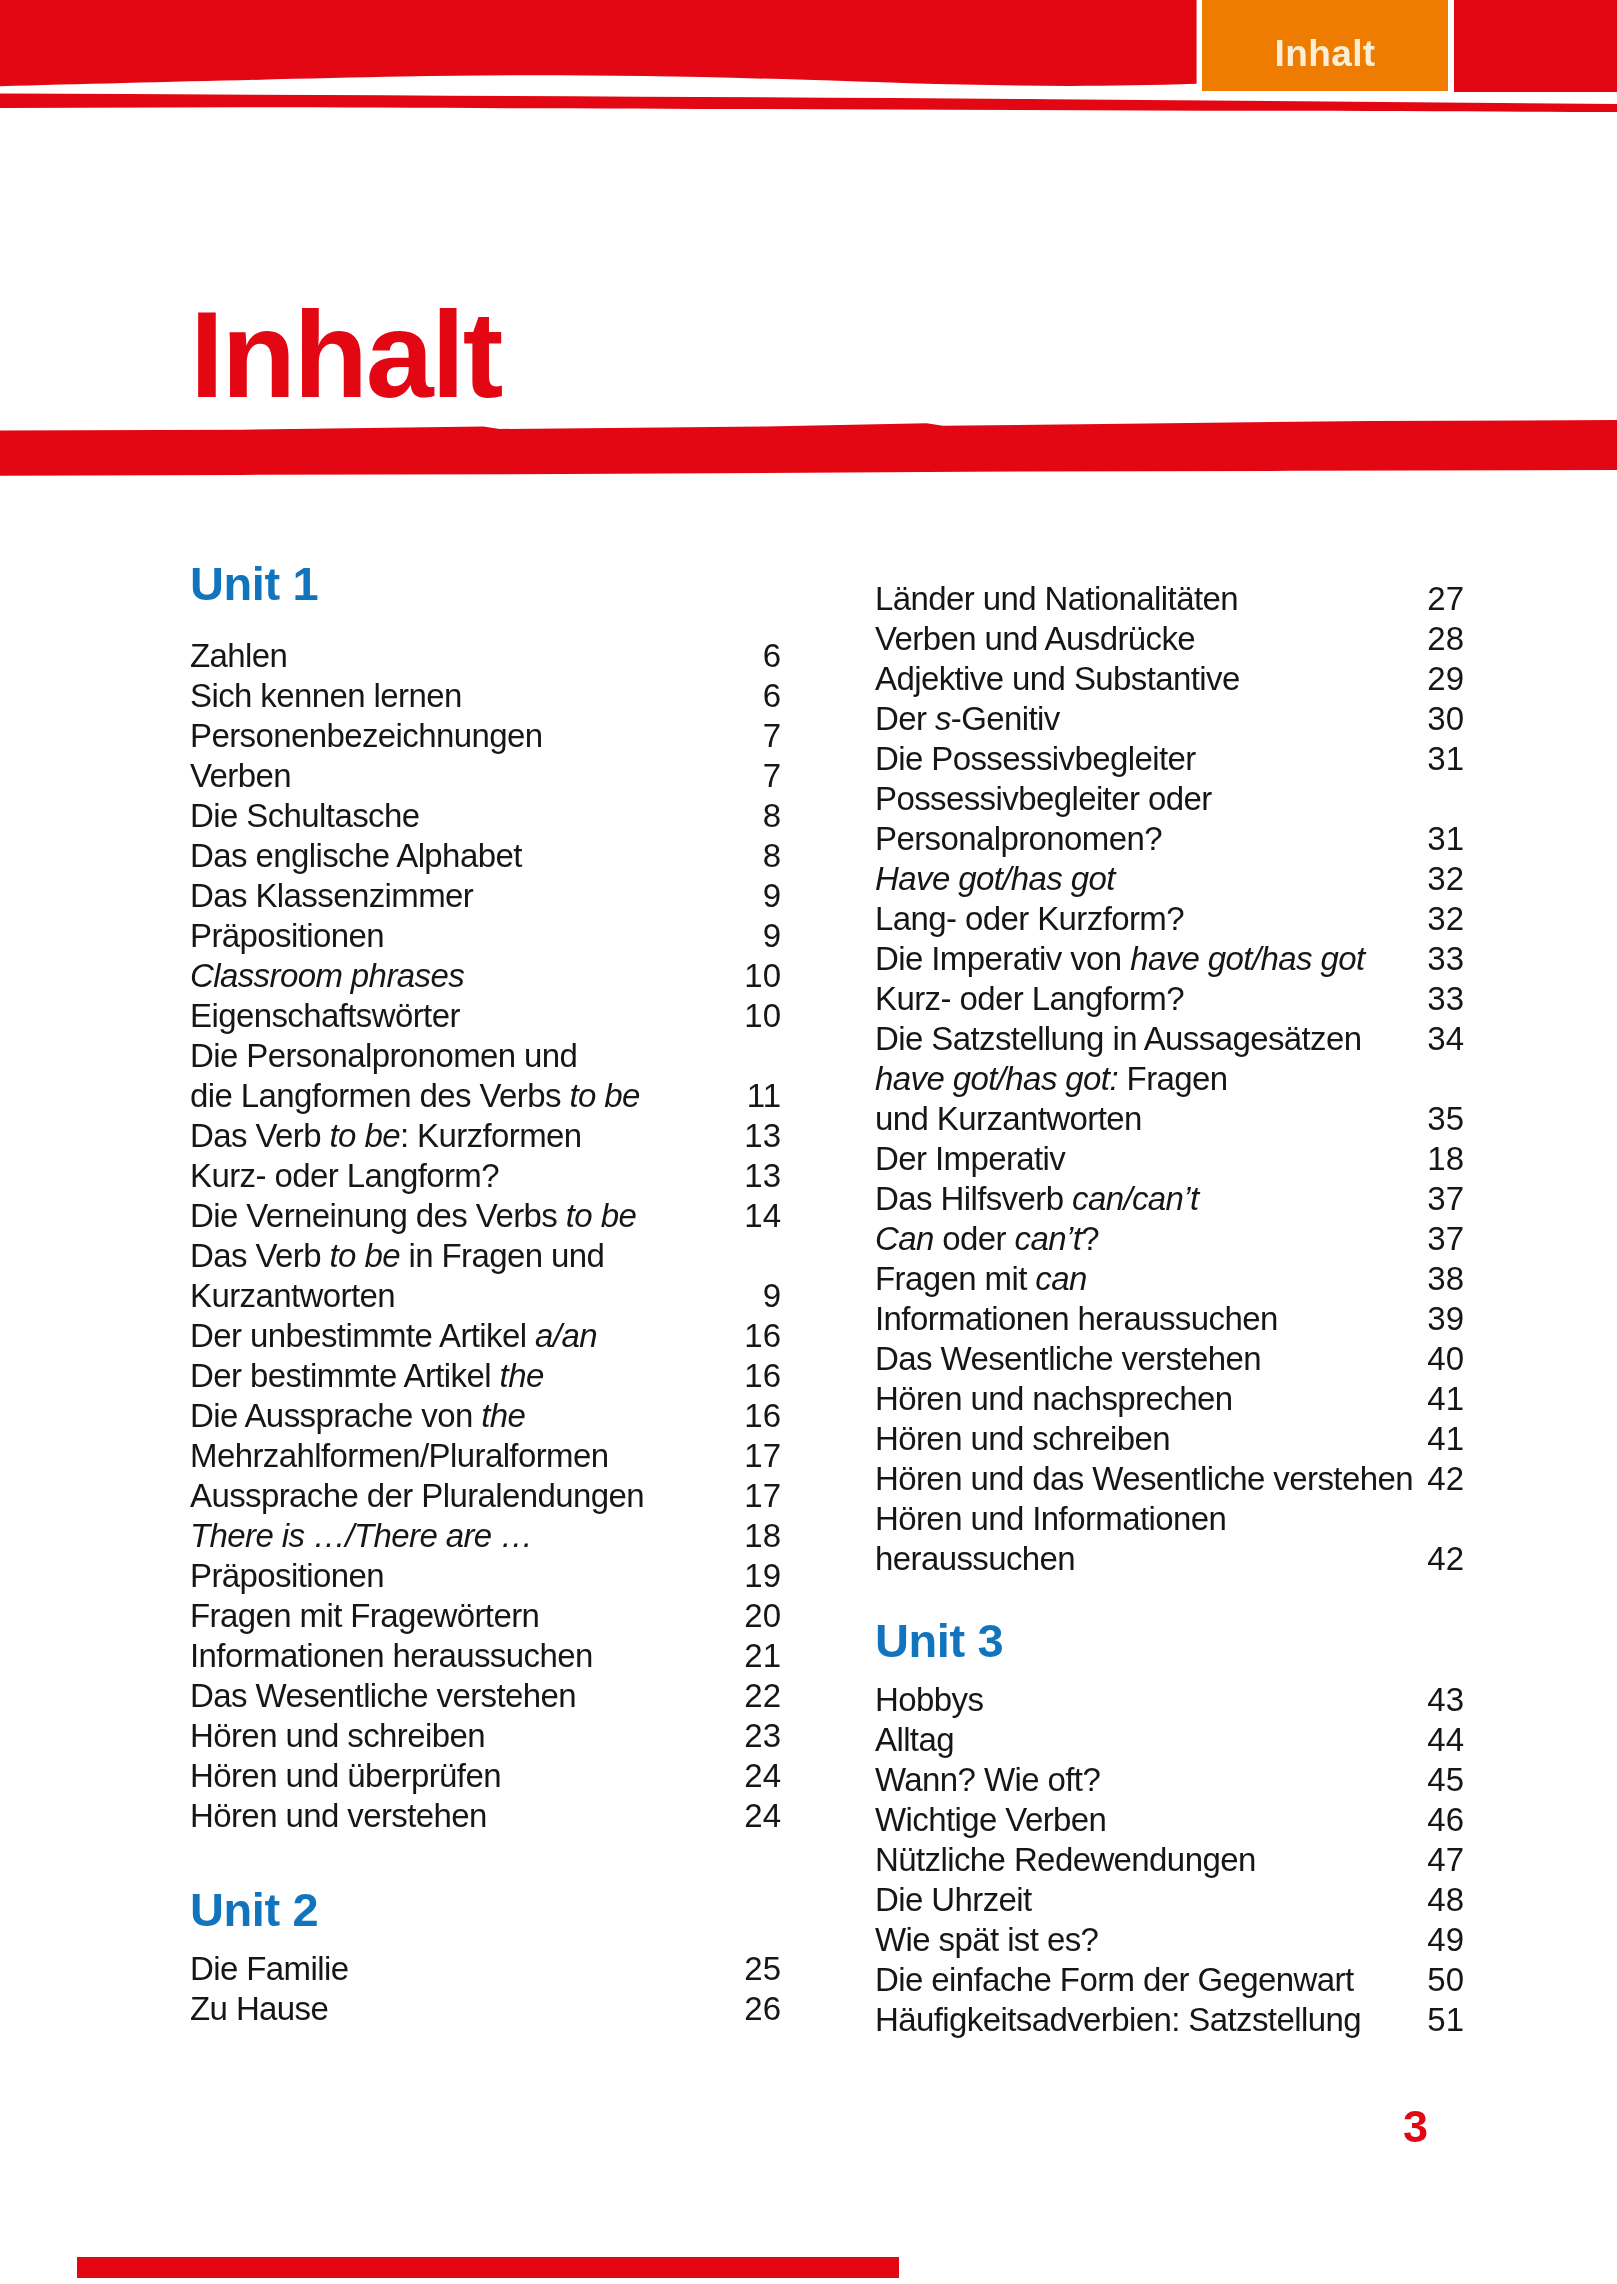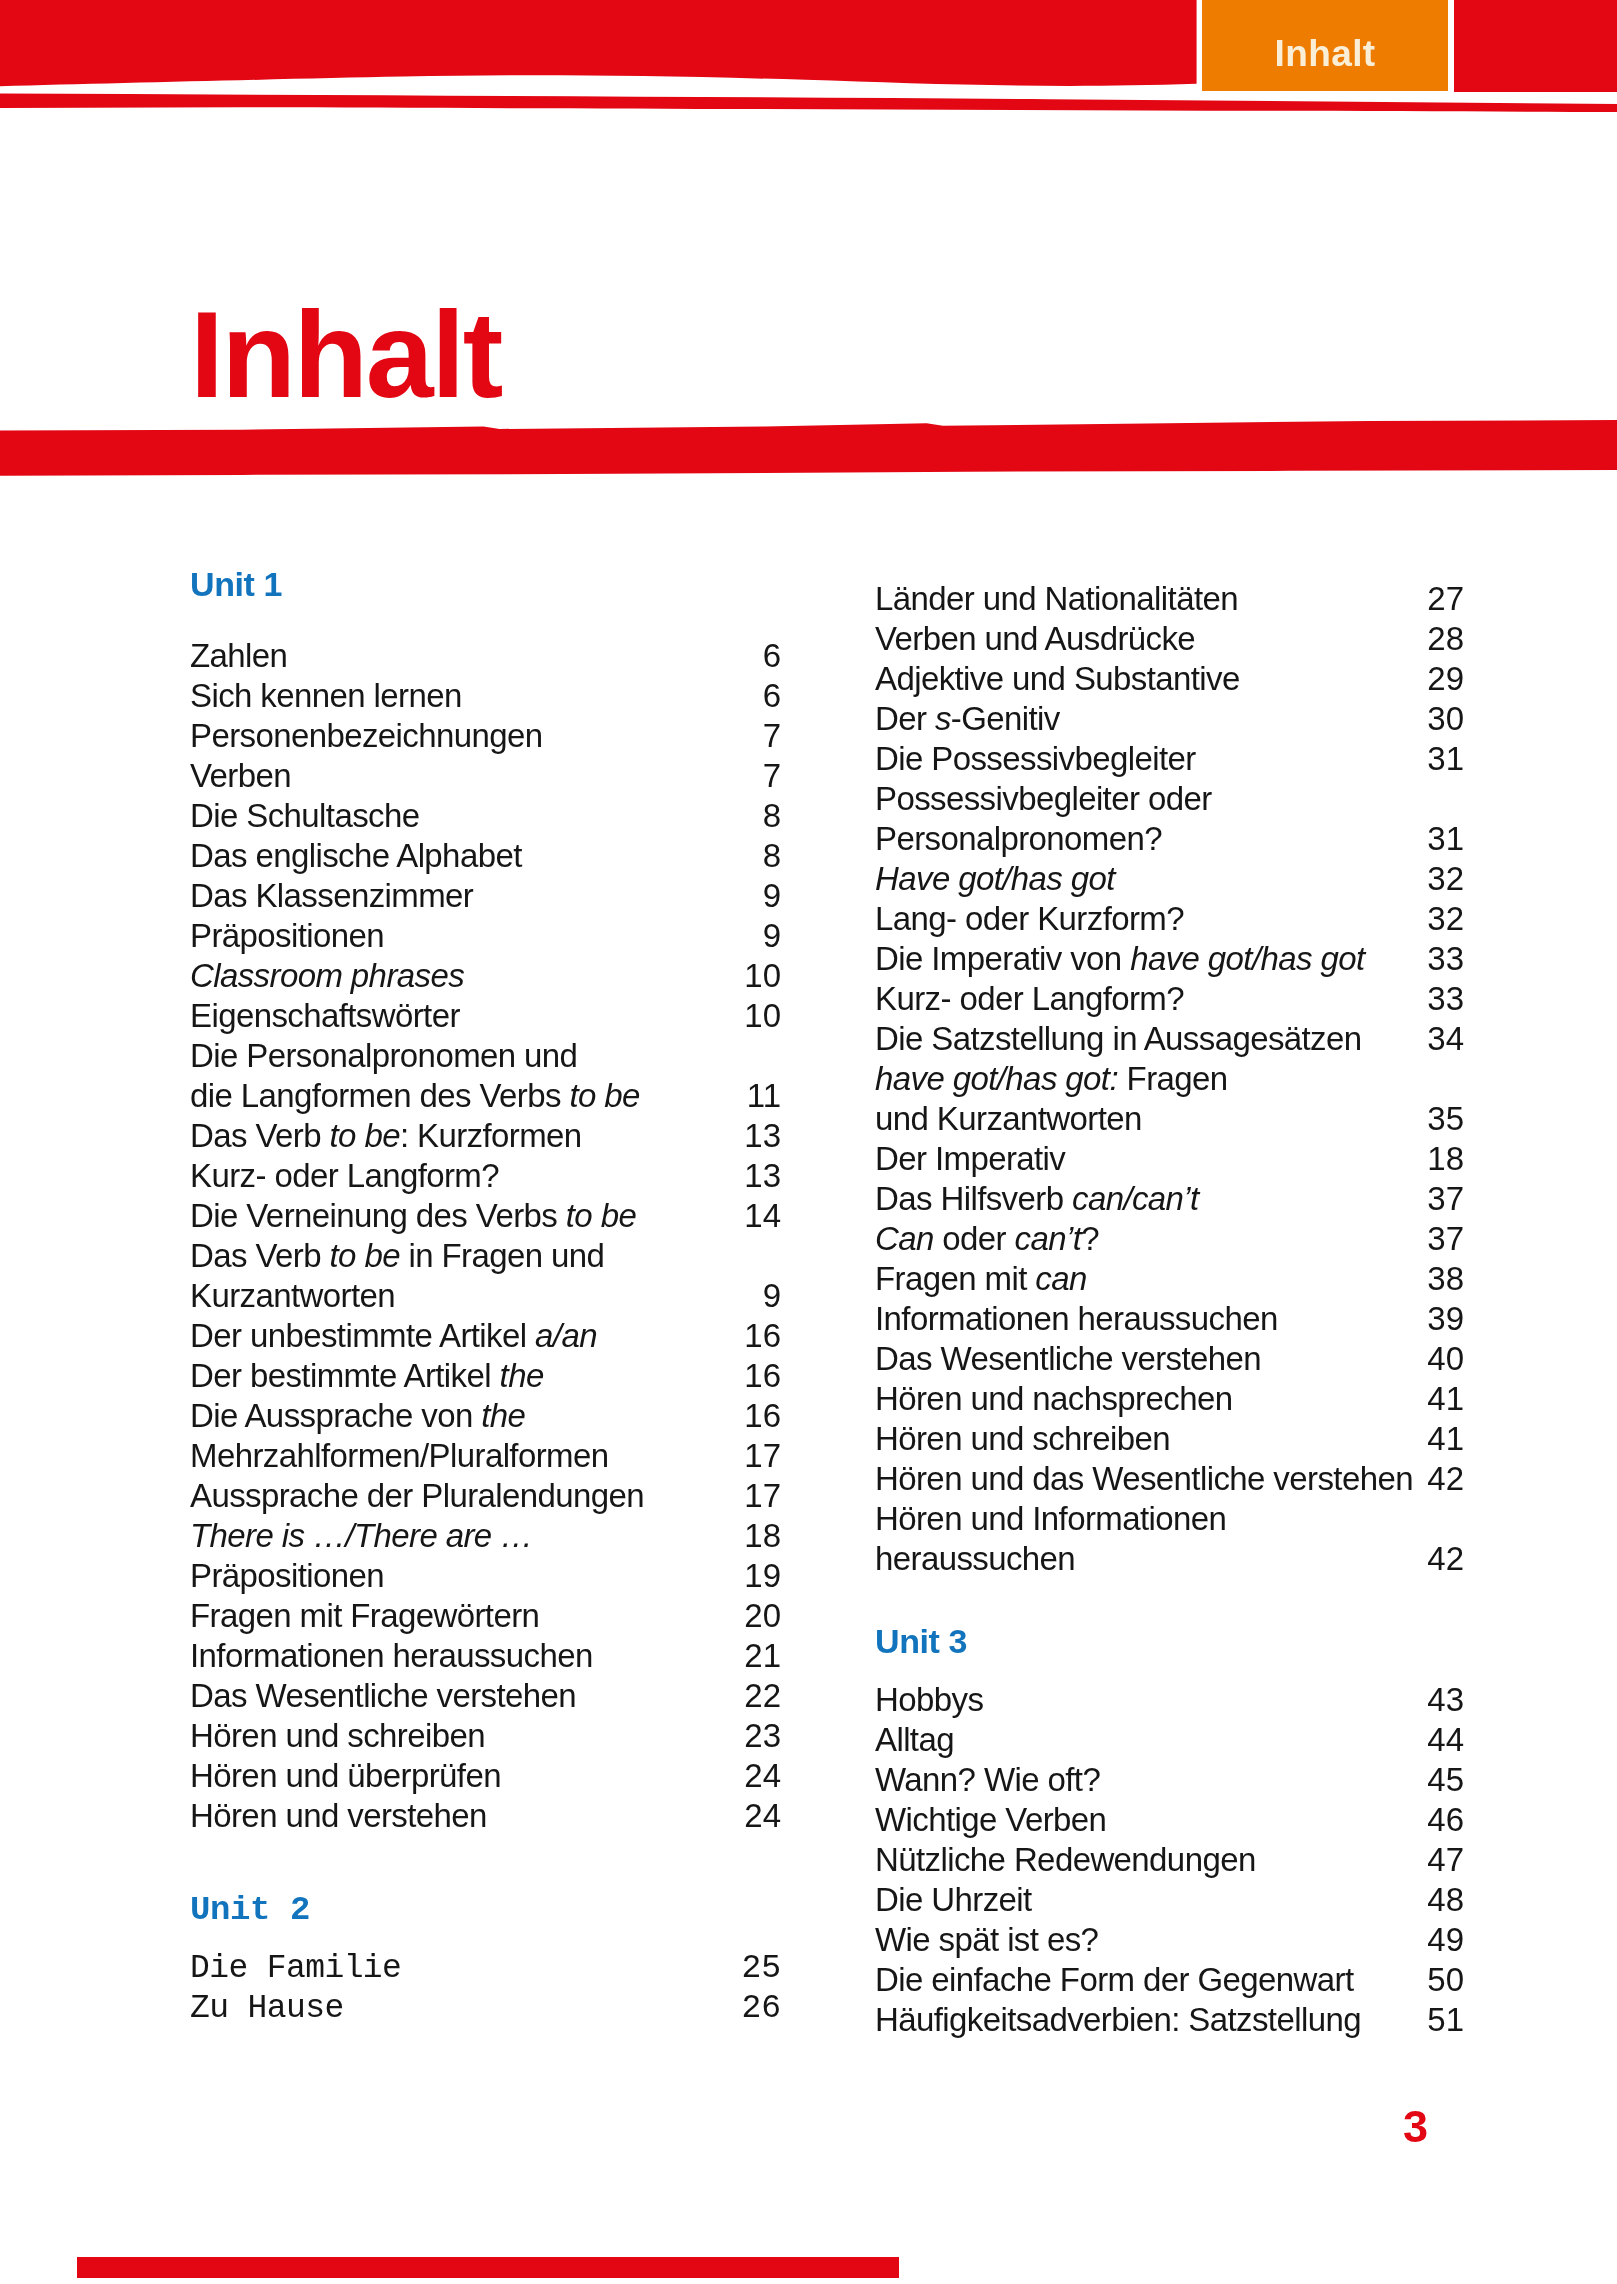"Unit 1" .unit-heading { font-size: 34px -> 47px }
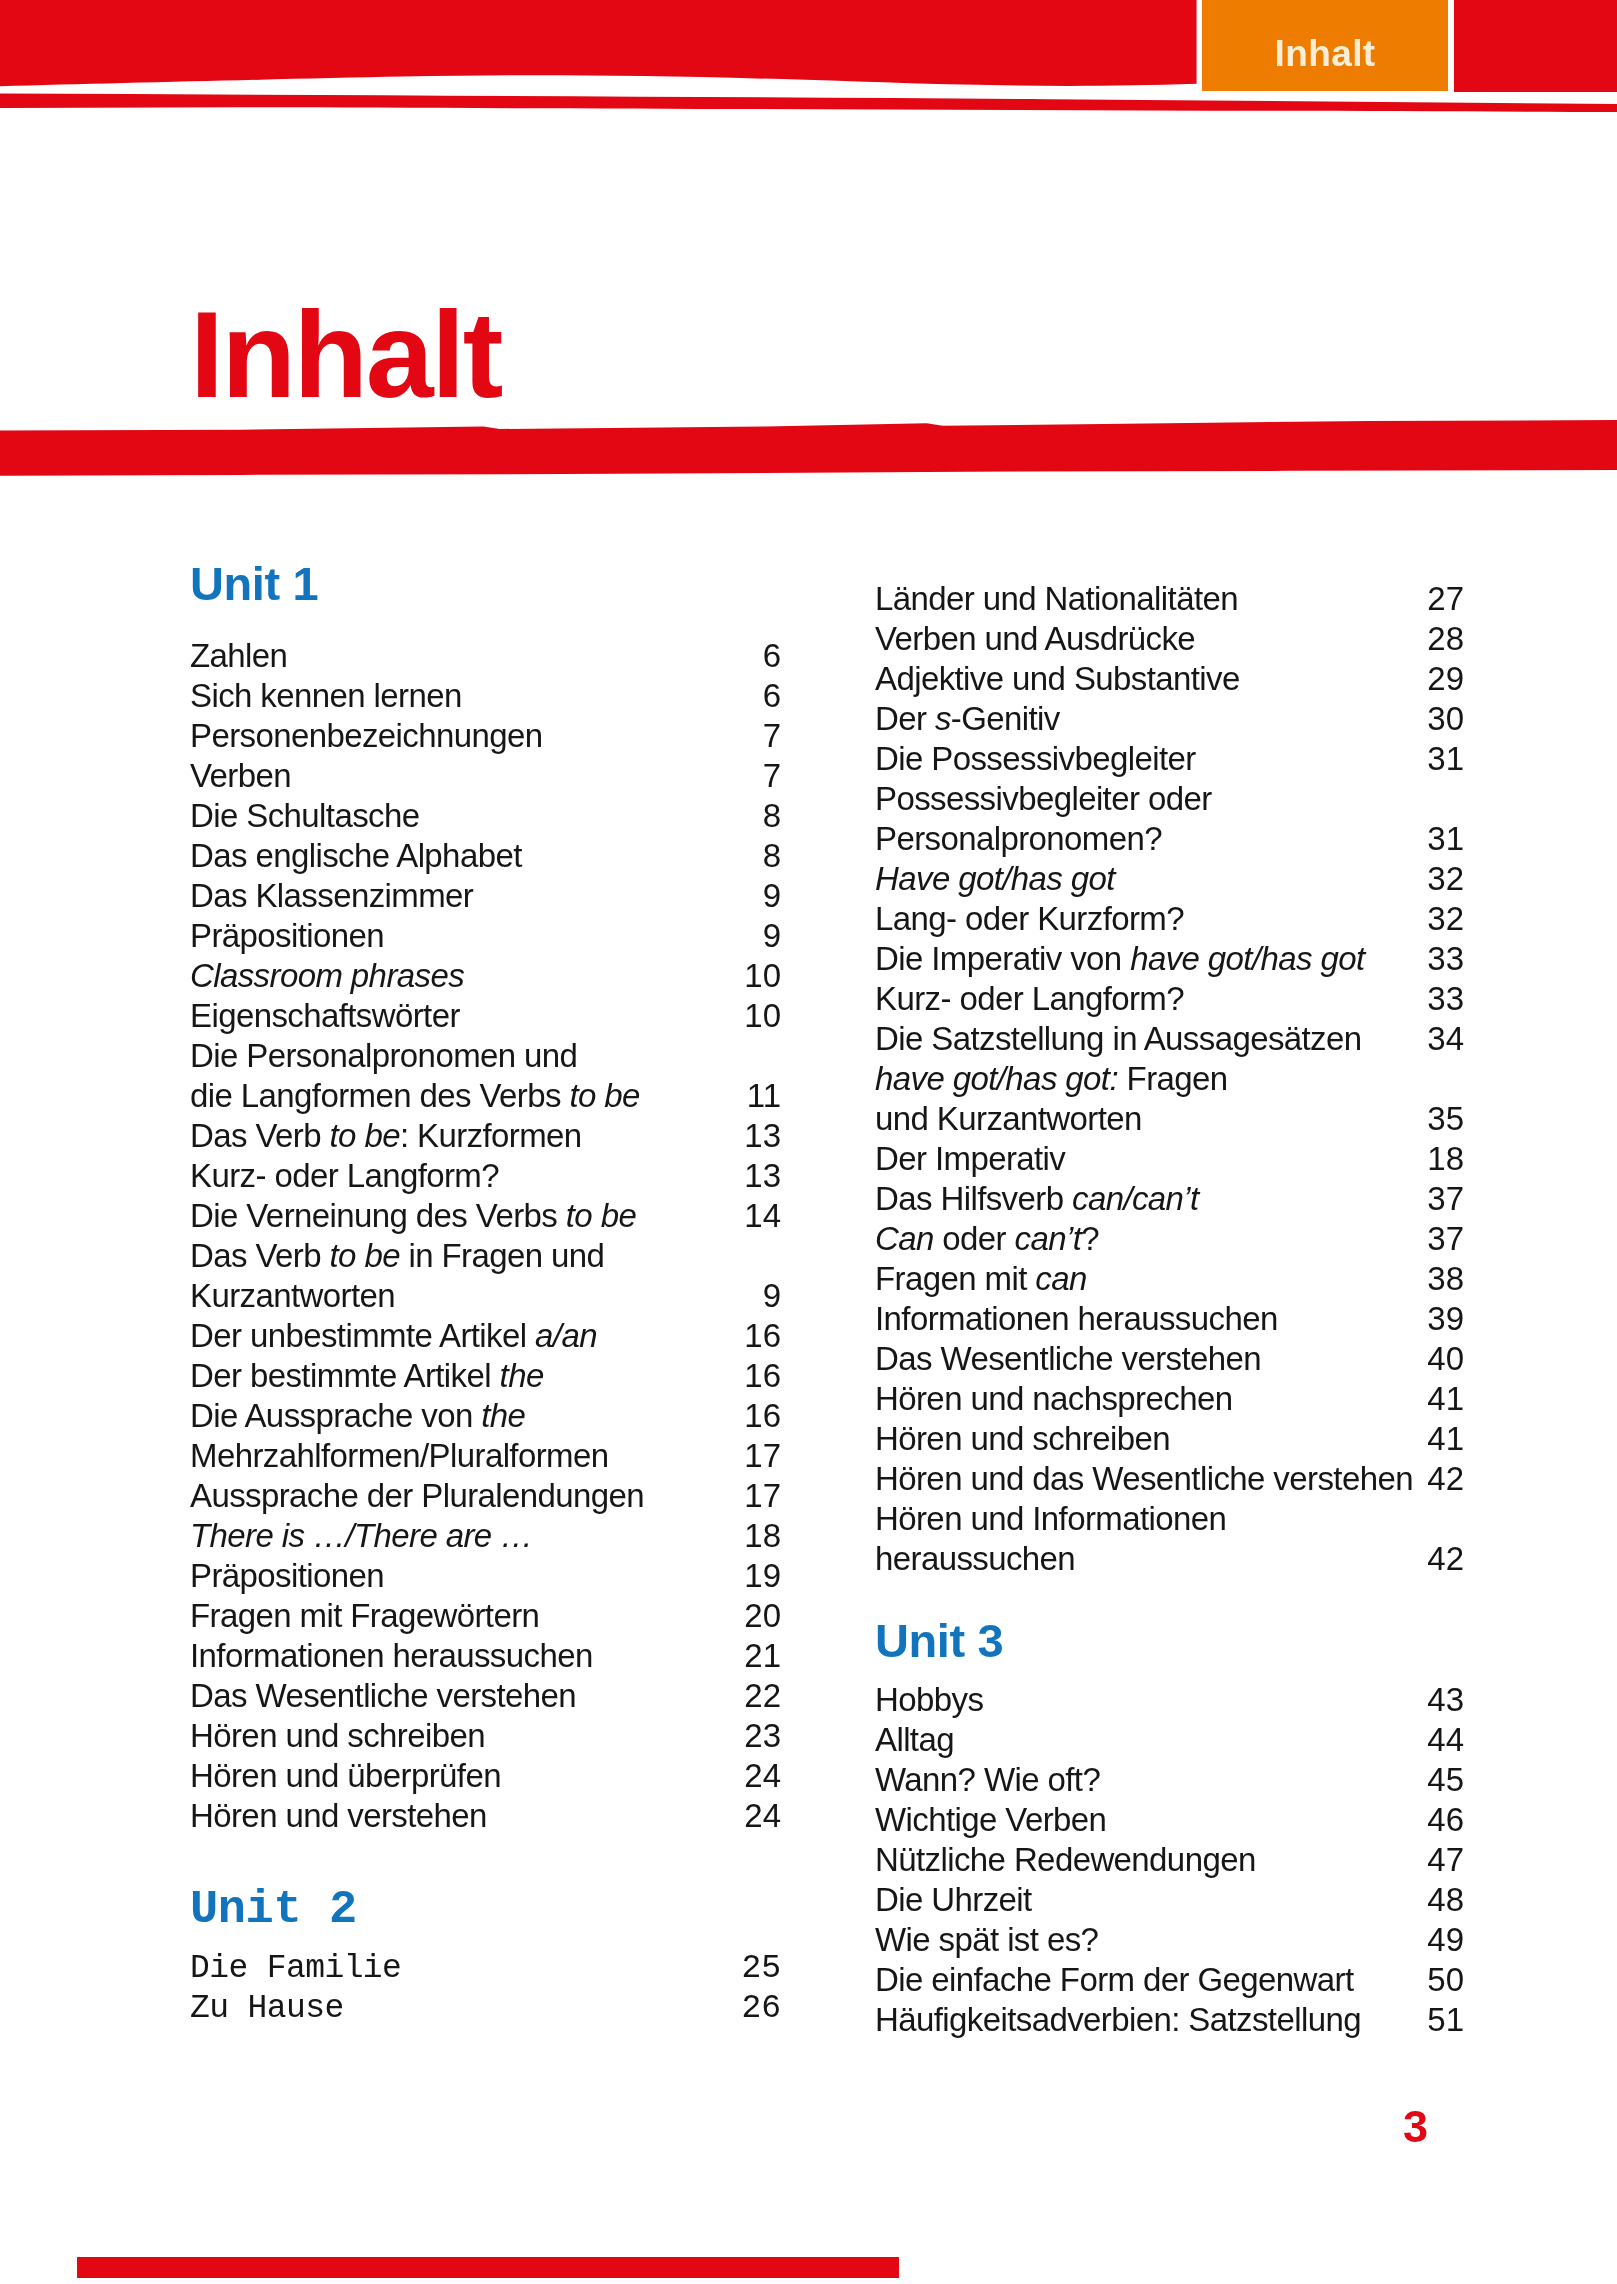"Unit 2" .sec-c0-1 { font-family: Liberation Mono, monospace -> none }
